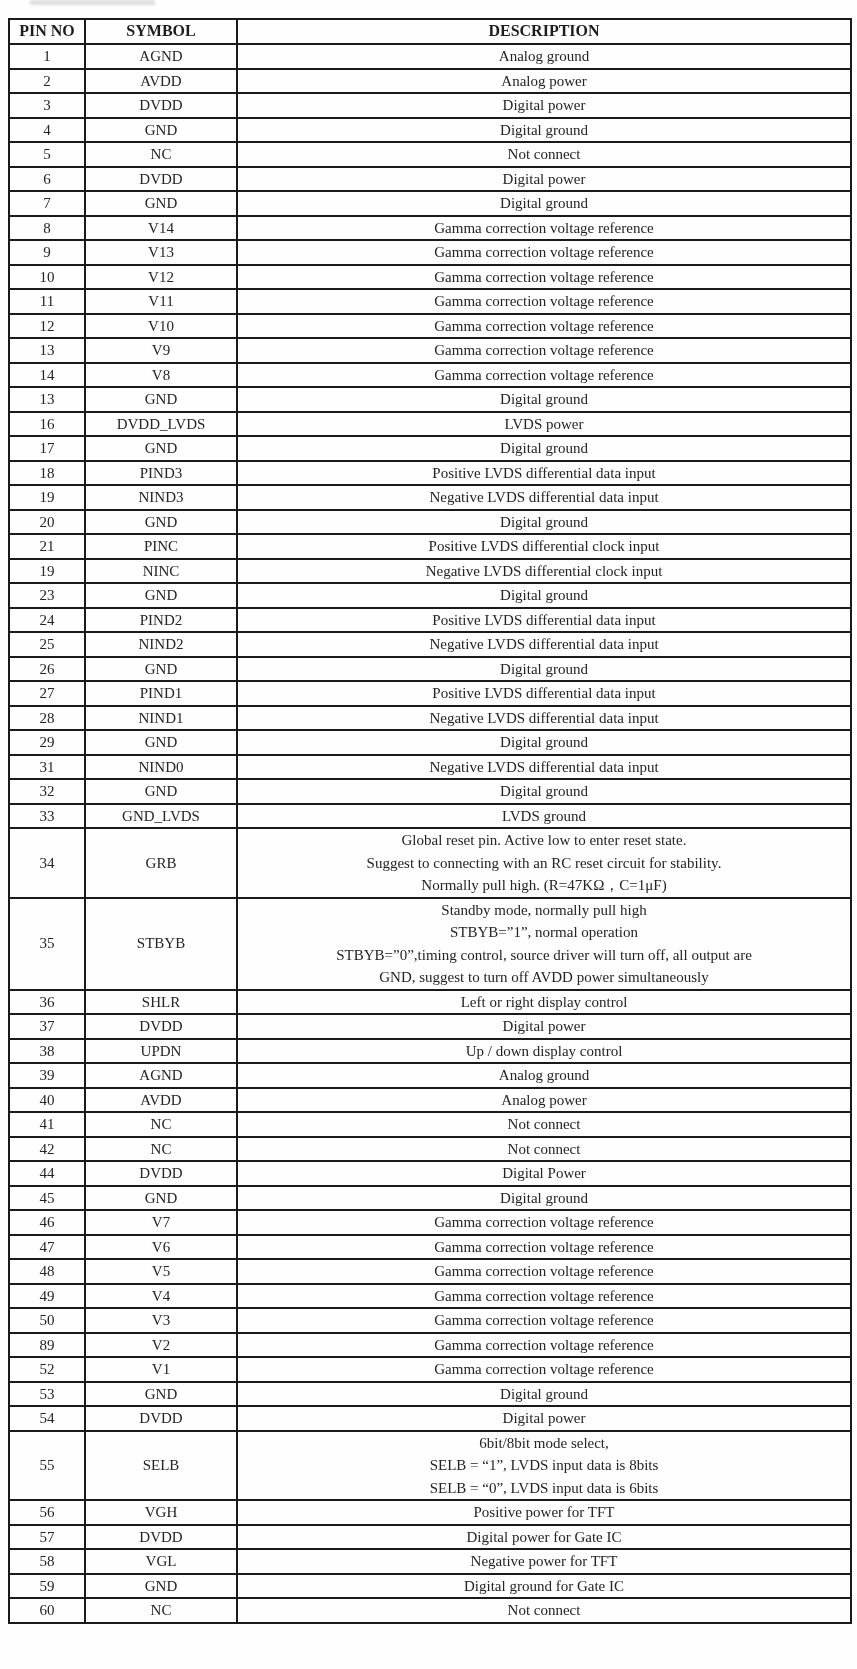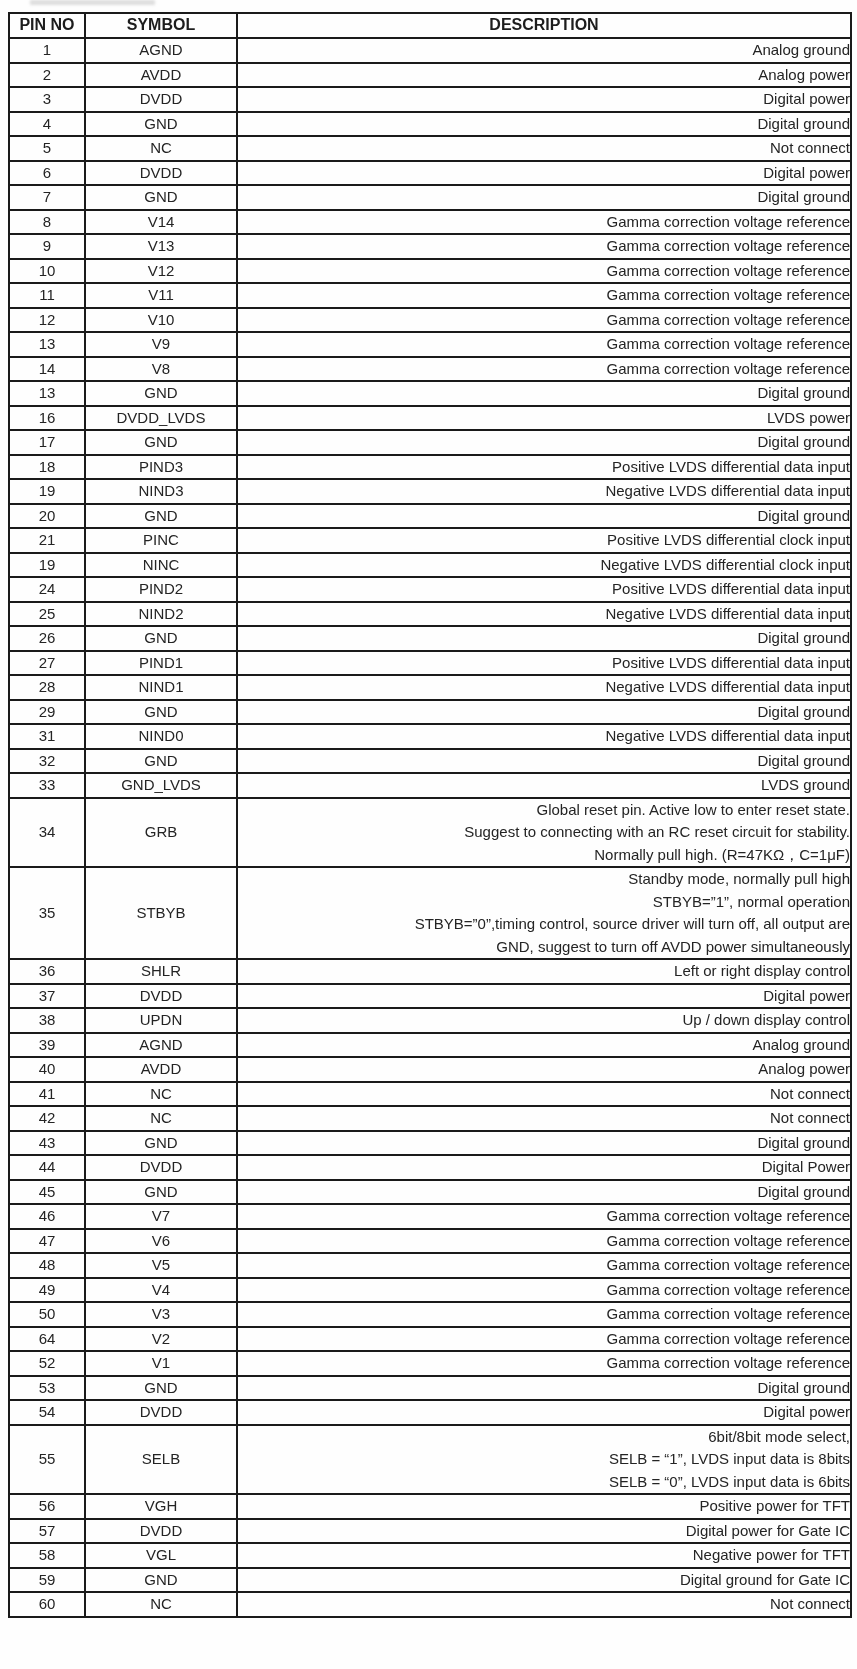"PIN NO" table.pin-table { font-family: none -> Liberation Serif, serif; top: 12px -> 18px }
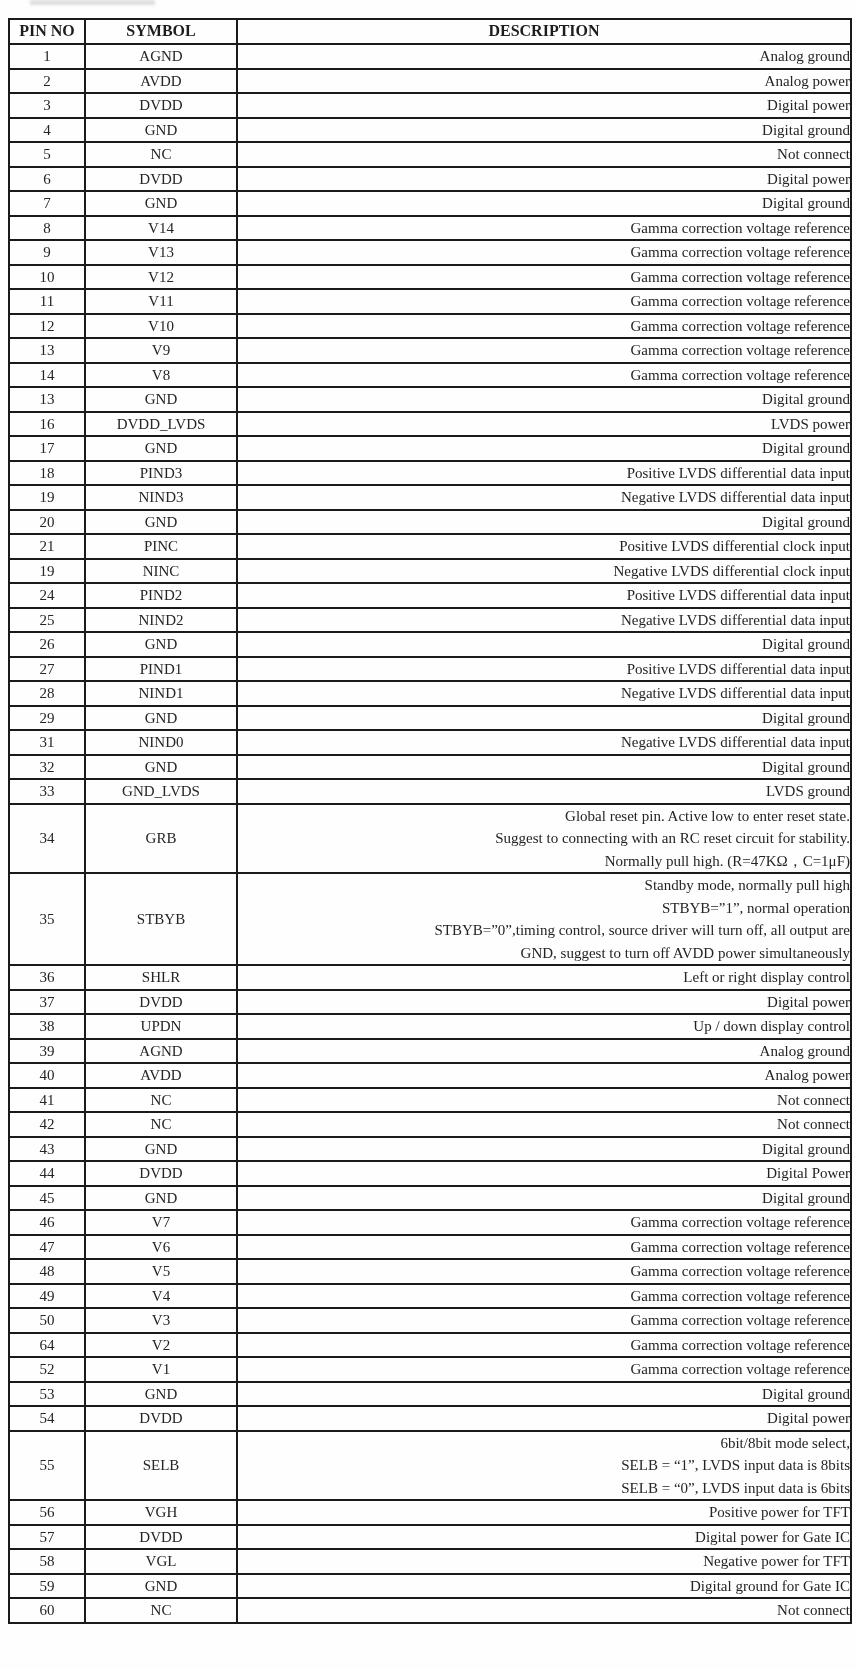"Analog ground" td.description-cell { text-align: right -> center }
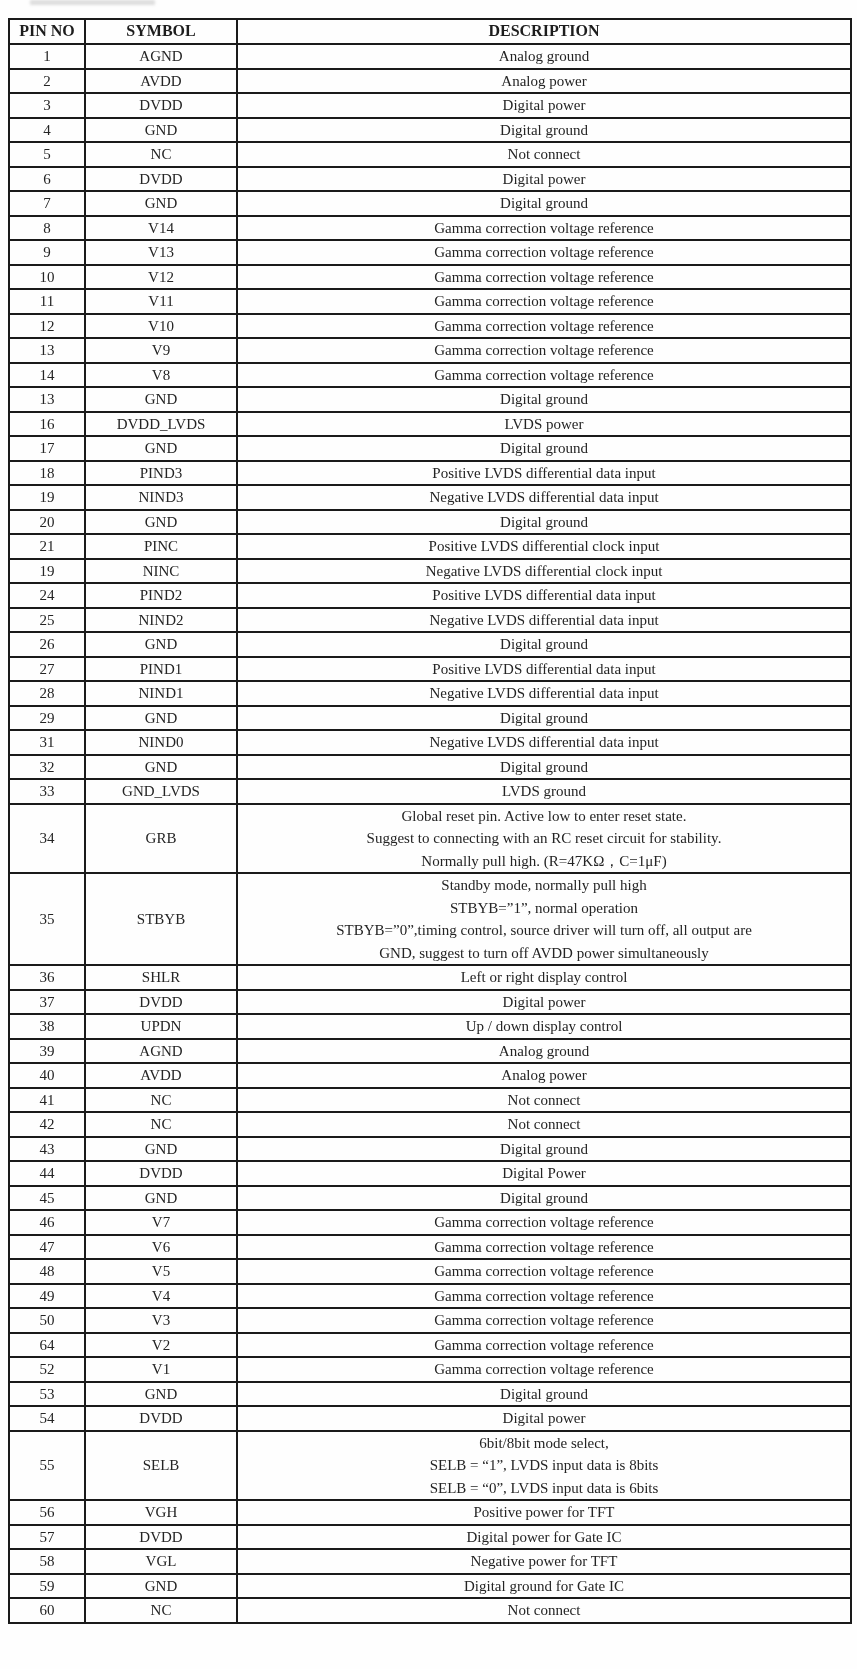"23" tr { html: none -> <tr> <td>23</td> <td>GND</td> <td>Digital ground</td> </tr> }
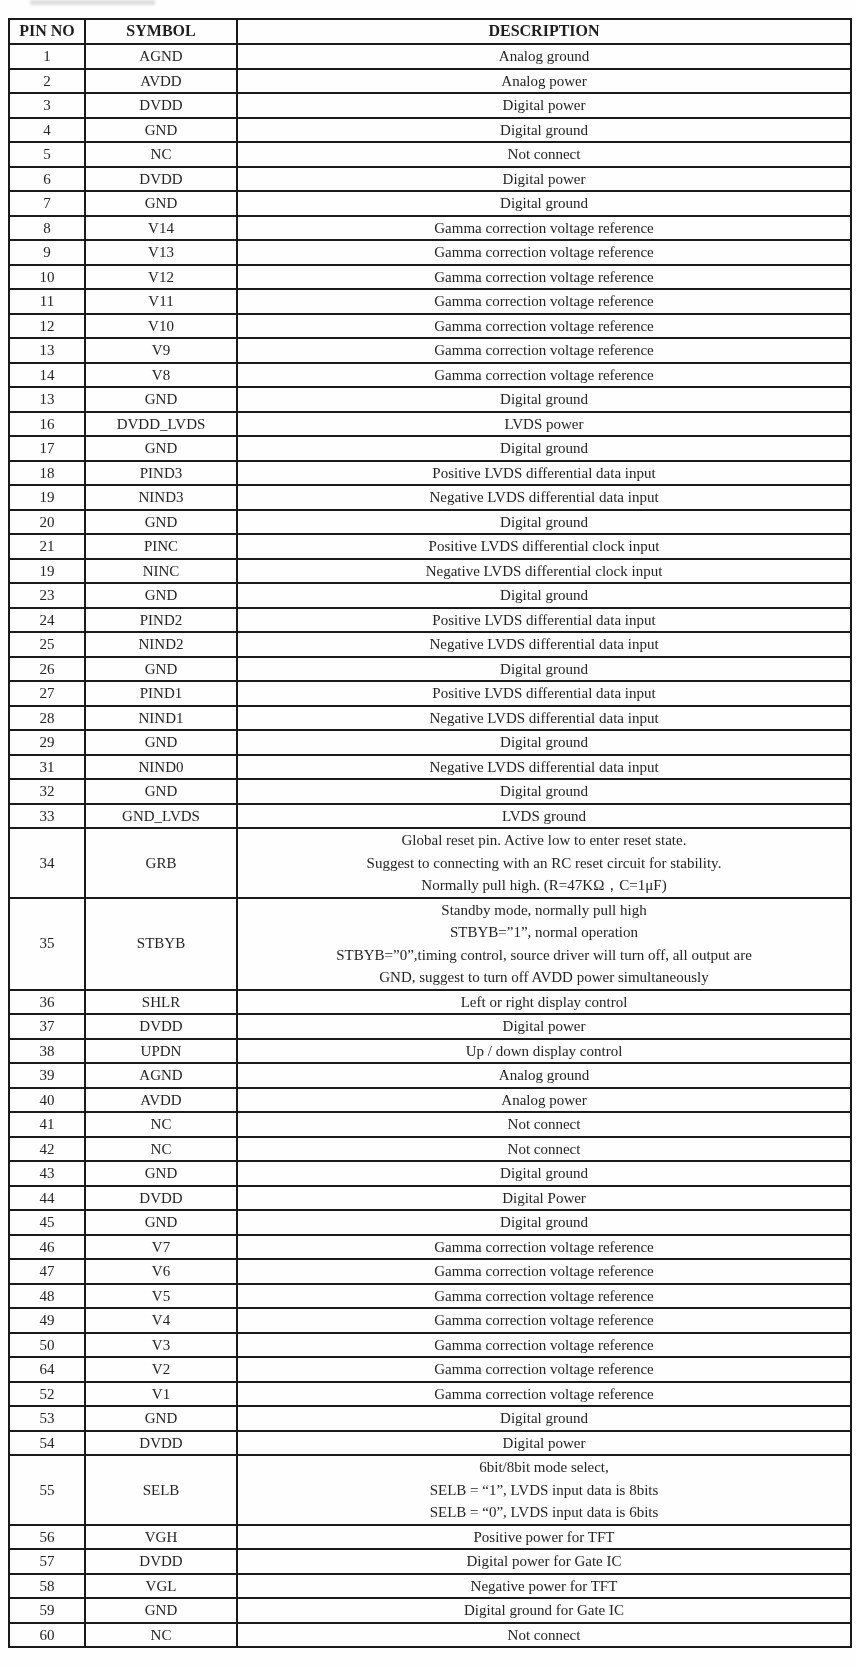"43" tr { html: <tr> <td>43</td> <td>GND</td> <td>Digital ground</td> </tr> -> none }
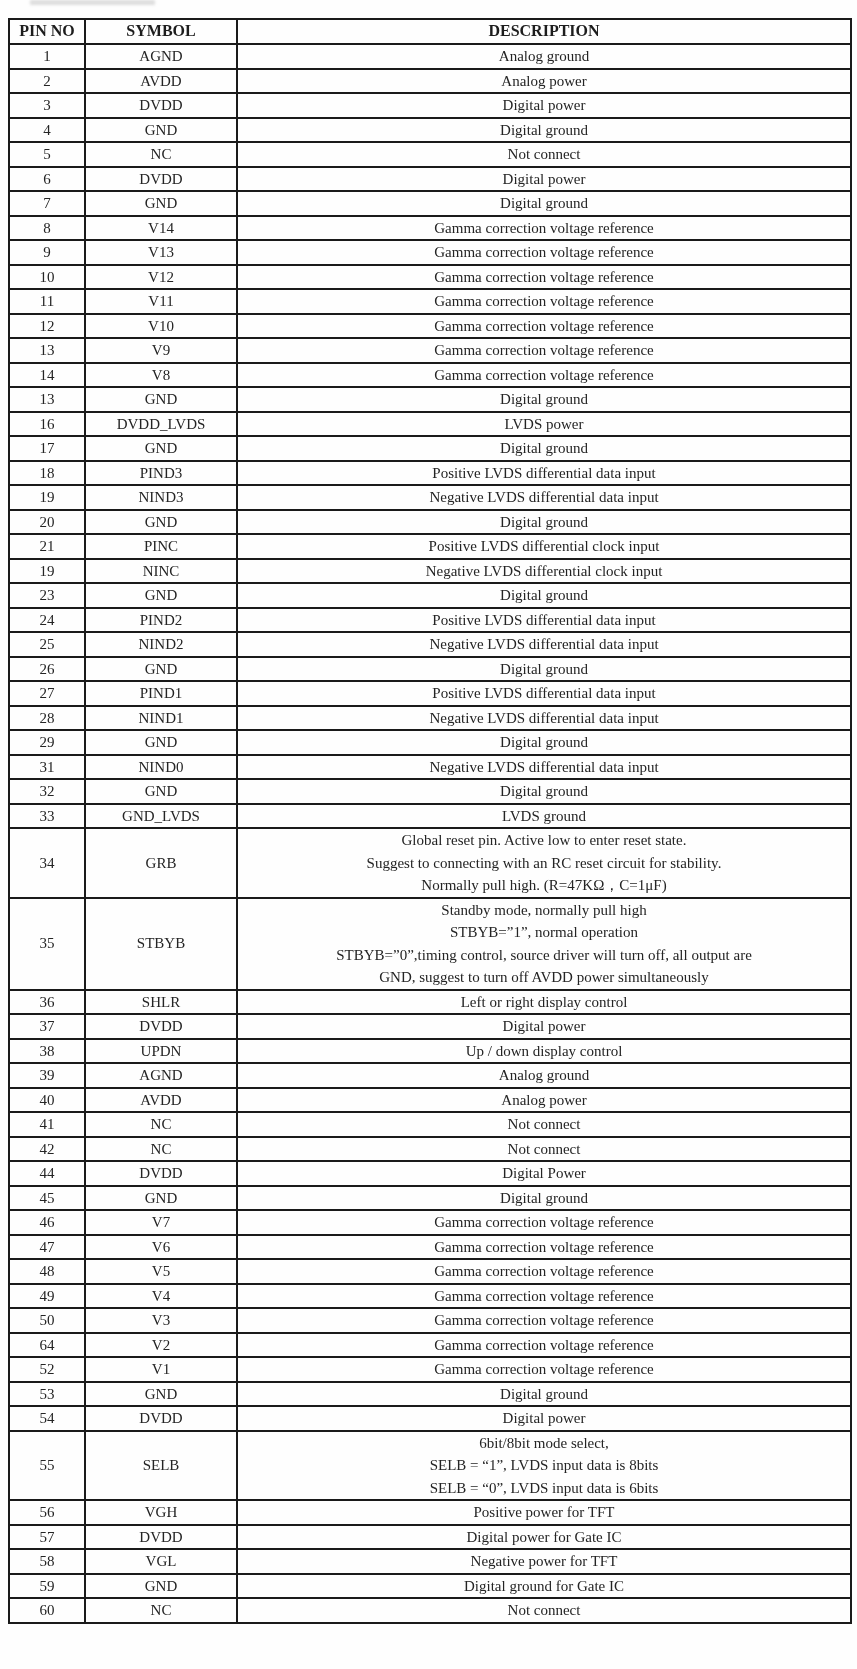"64" td.pin-cell { text: 64 -> 89 }
